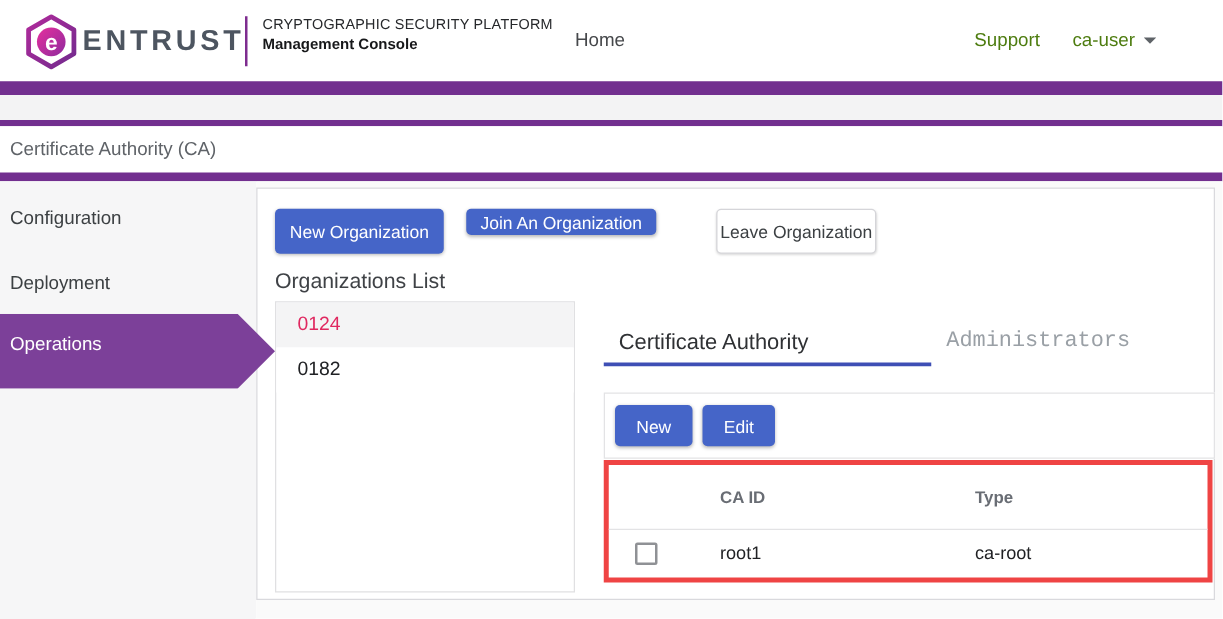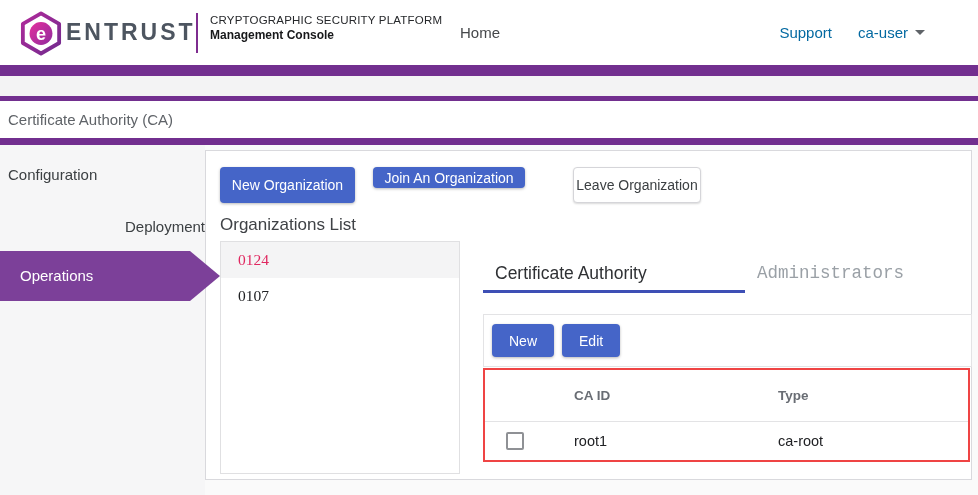"Support" .nav-link { color: #0369a1 -> #4d7c0f }
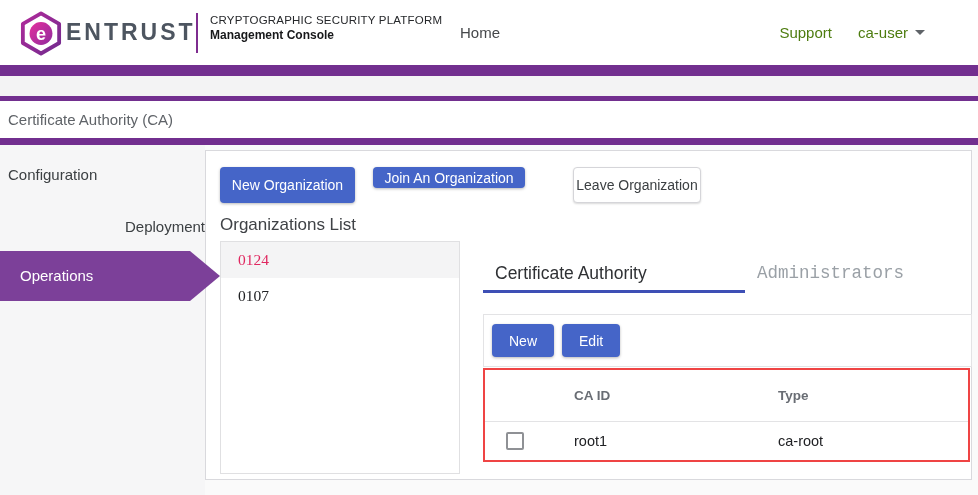"Deployment" .nav-deploy { text-align: right -> none }
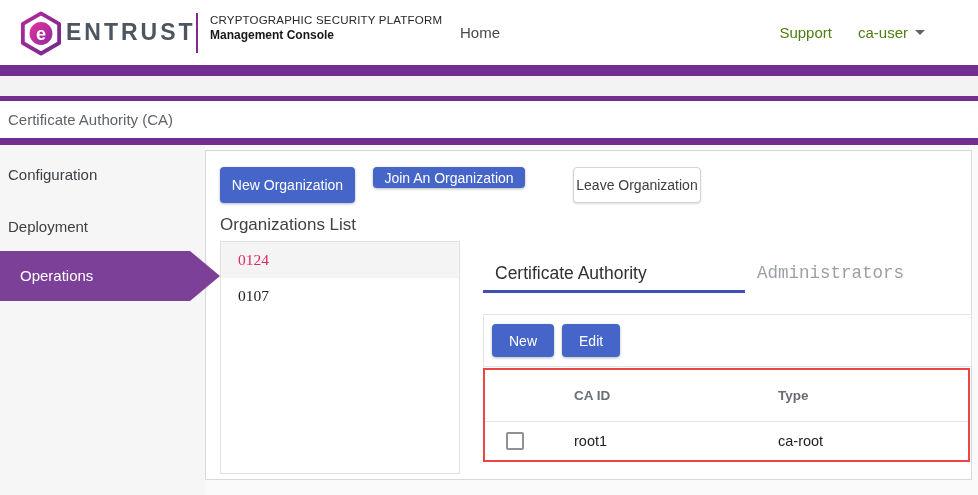"0124" .org-item { font-family: Liberation Serif, serif -> none }
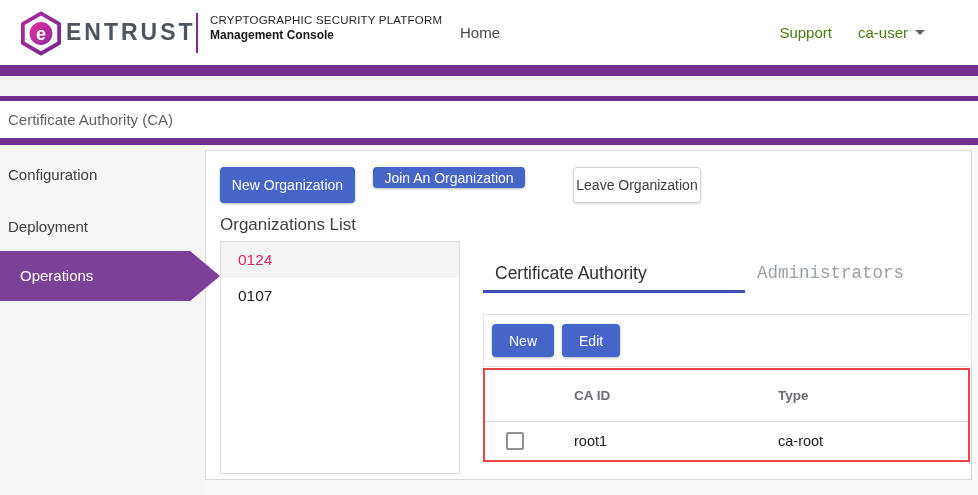"Operations" .nav-active { height: 50px -> 60px; padding-left: 20px -> 8px }
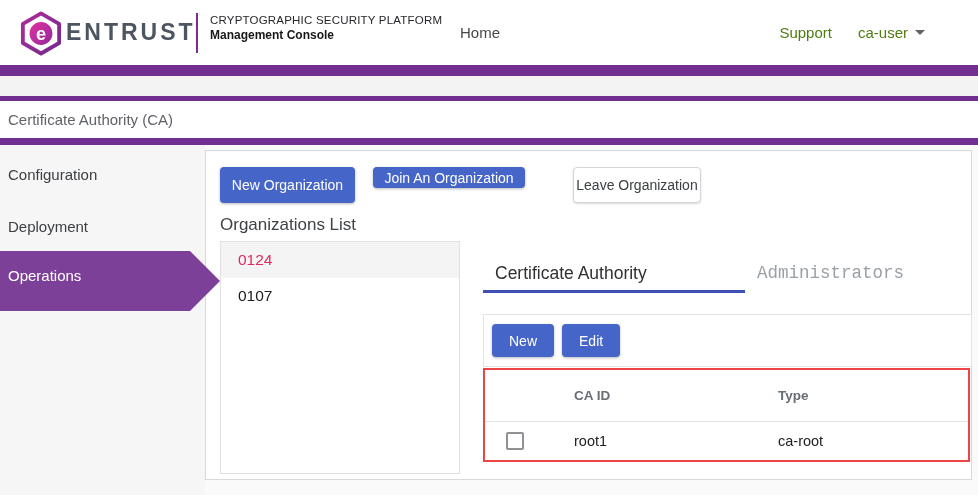"0107" div.org-item { text: 0107 -> 0182 }
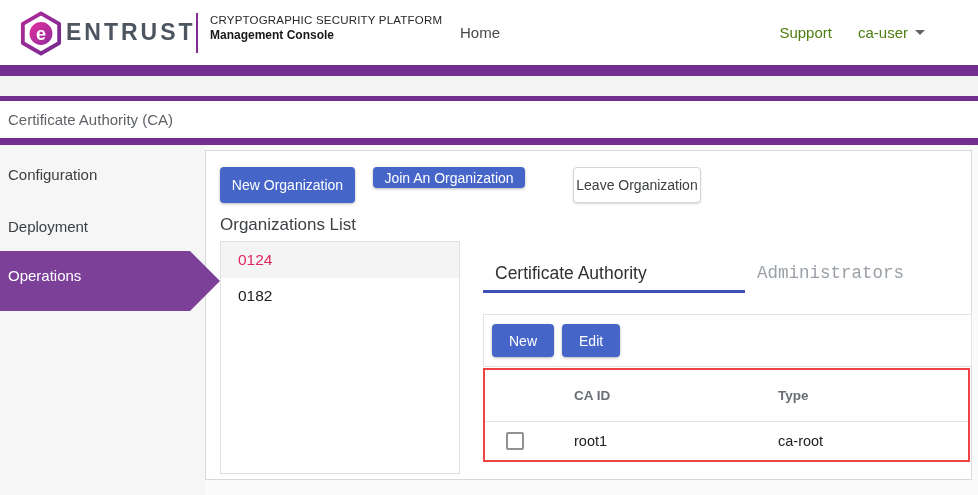"CA ID" .ca-table { border: 2px solid #ef4444 -> 4px solid #ef4444 }
